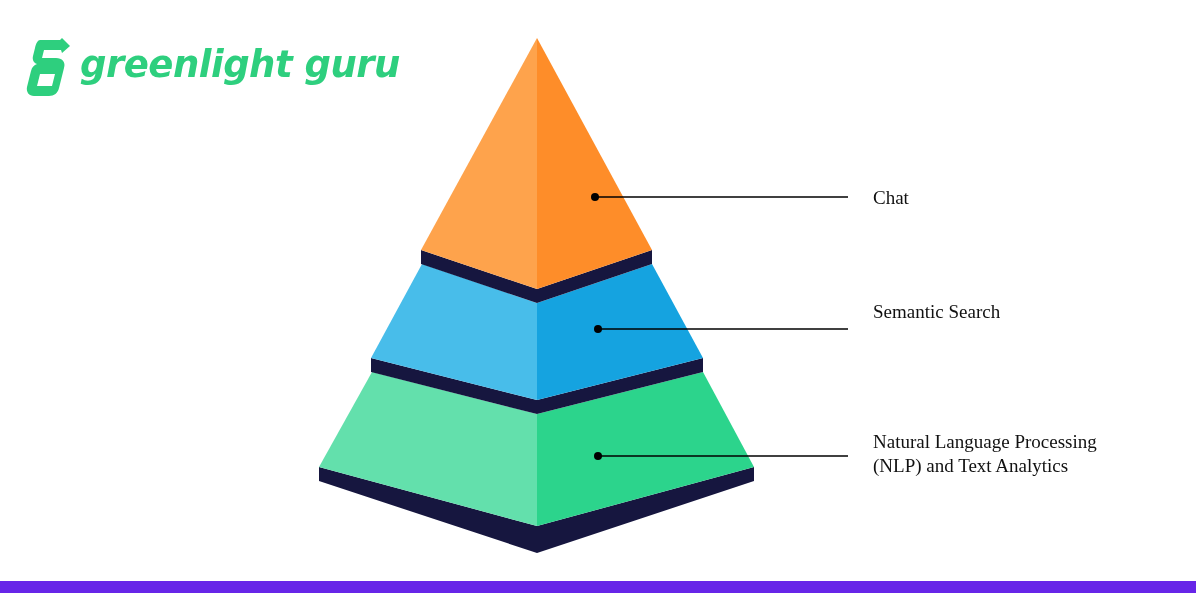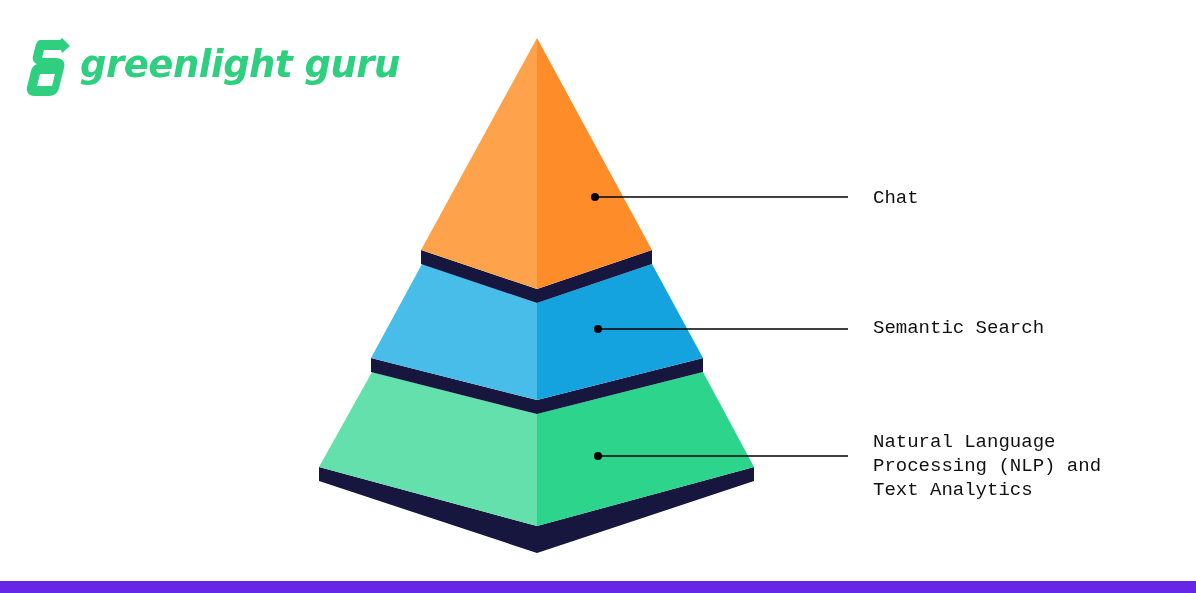"Chat" .label { font-family: Liberation Mono, monospace -> Liberation Serif, serif }
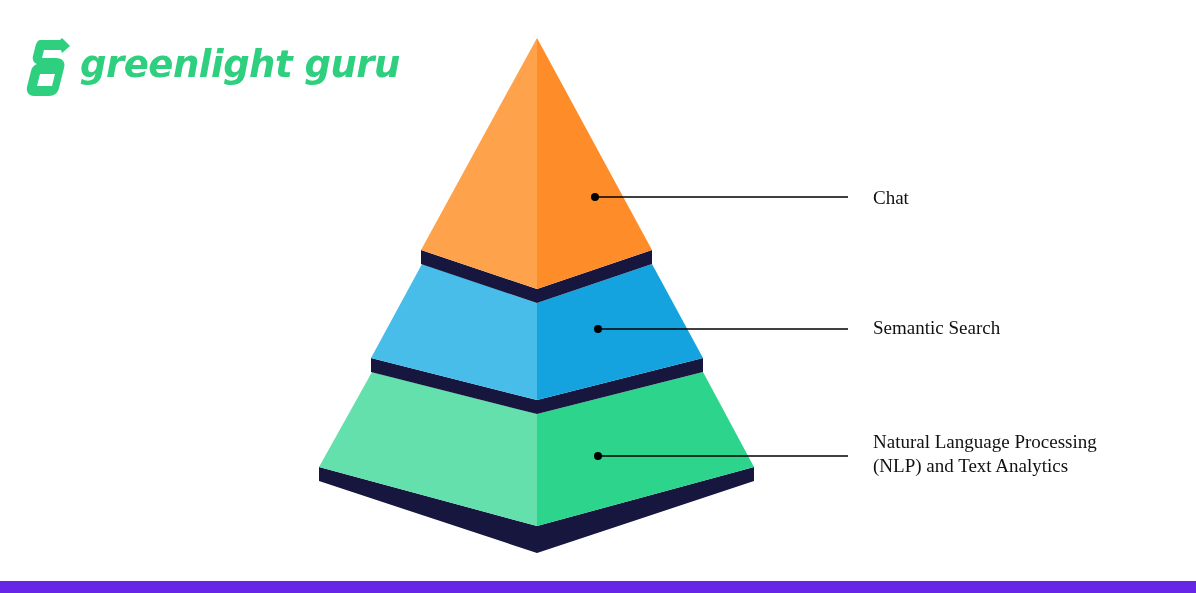"Semantic Search" .label.l2 { top: 316px -> 300px }
